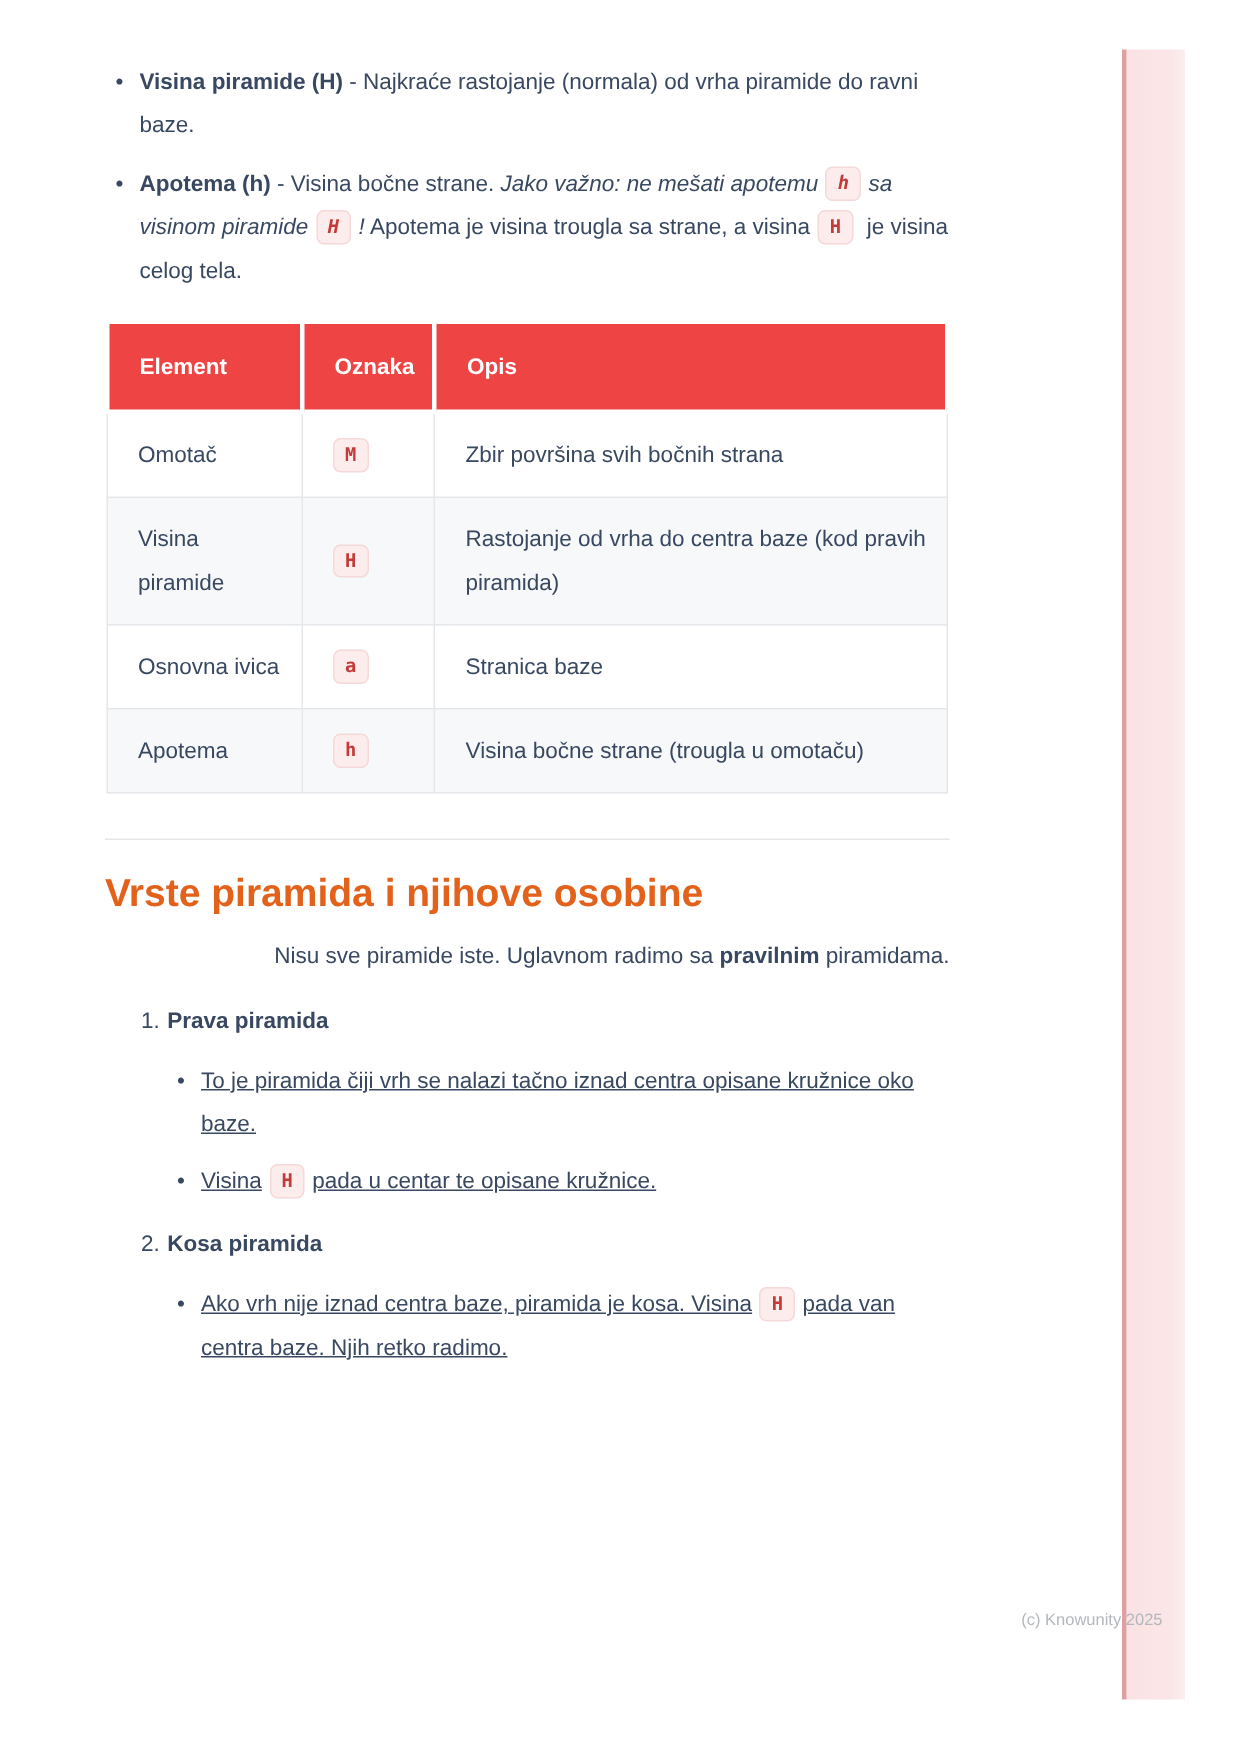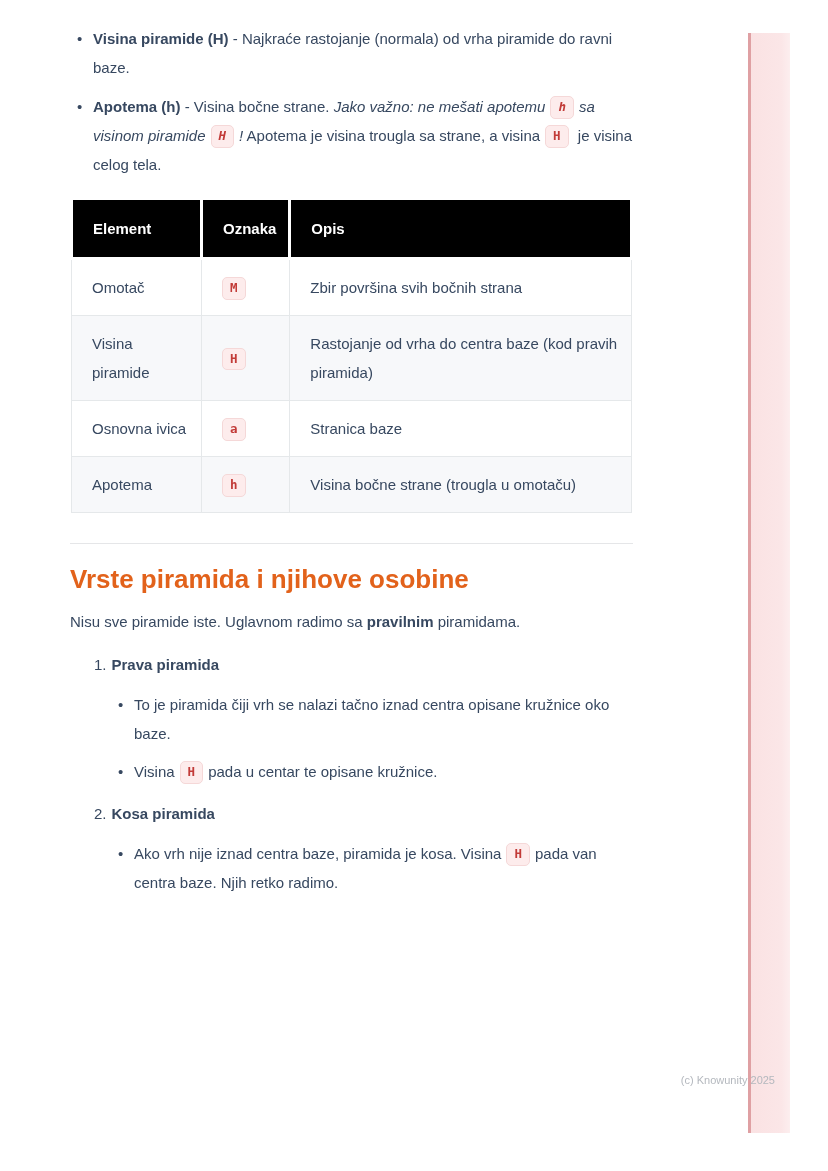"Visina piramide (H) - Najkraće" .content { top: 24px -> 40px }
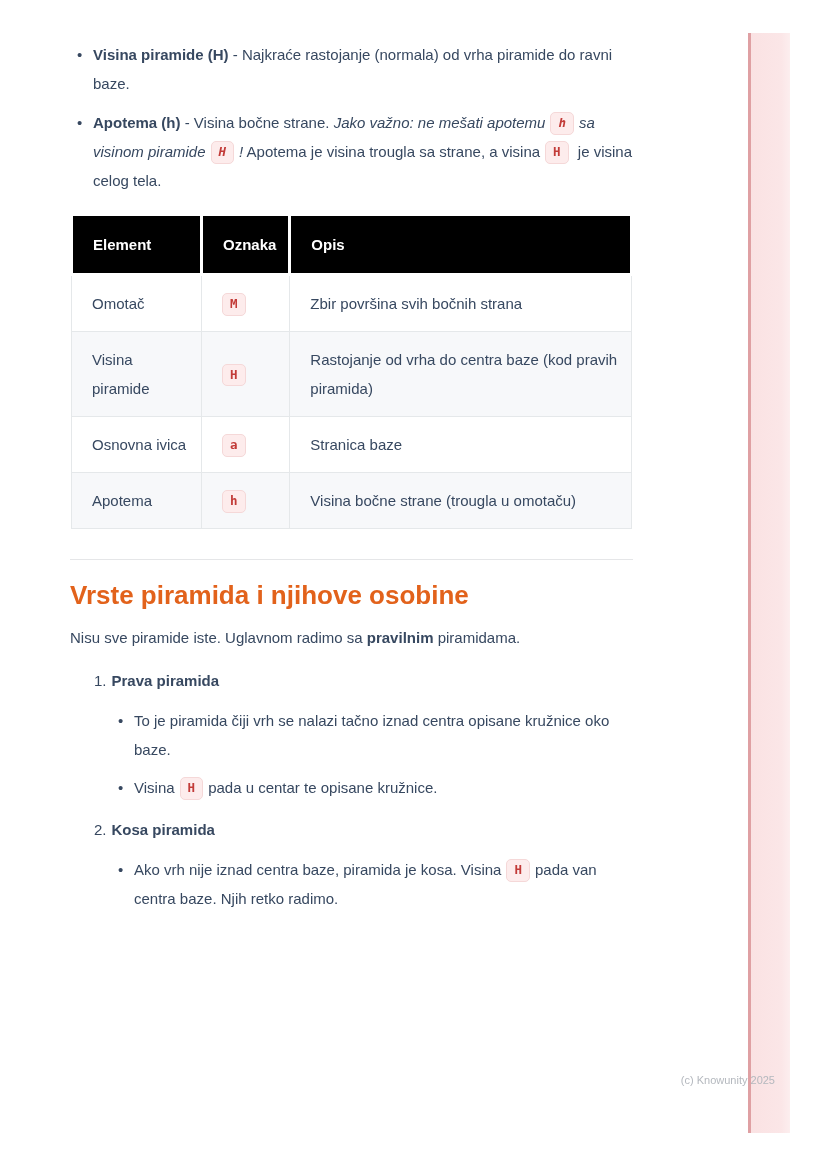"Element" table.el-table th { background: #000000 -> #ef4444 }
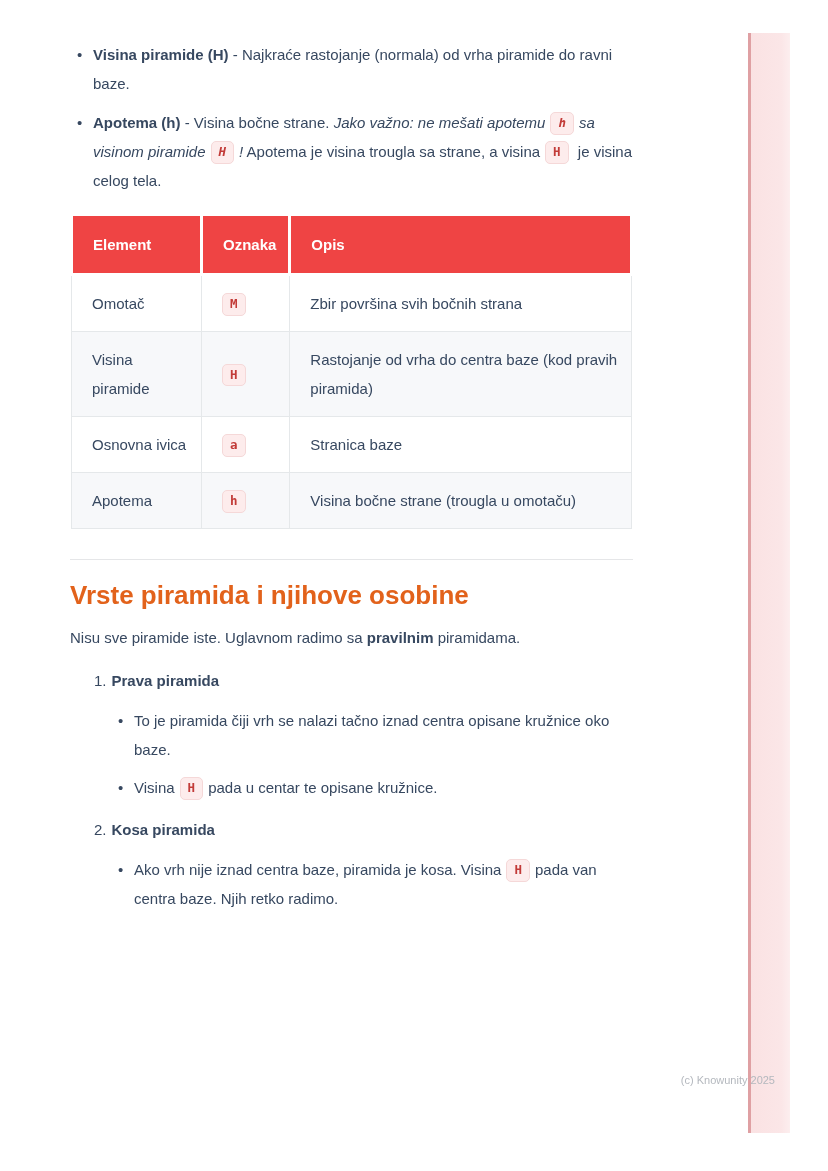"Nisu sve piramide iste. Uglavnom" .section-intro { text-align: none -> right }
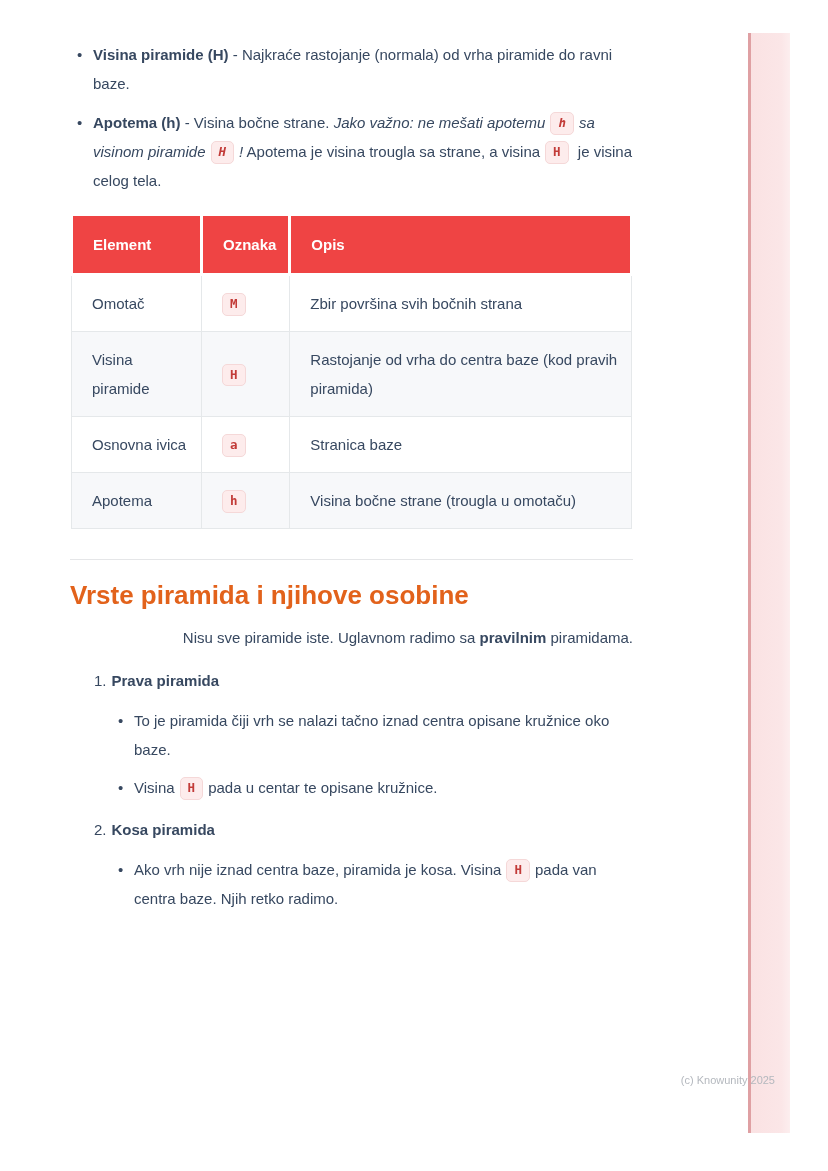"To je piramida čiji vrh" ul.sub > li { text-decoration: none -> underline }
